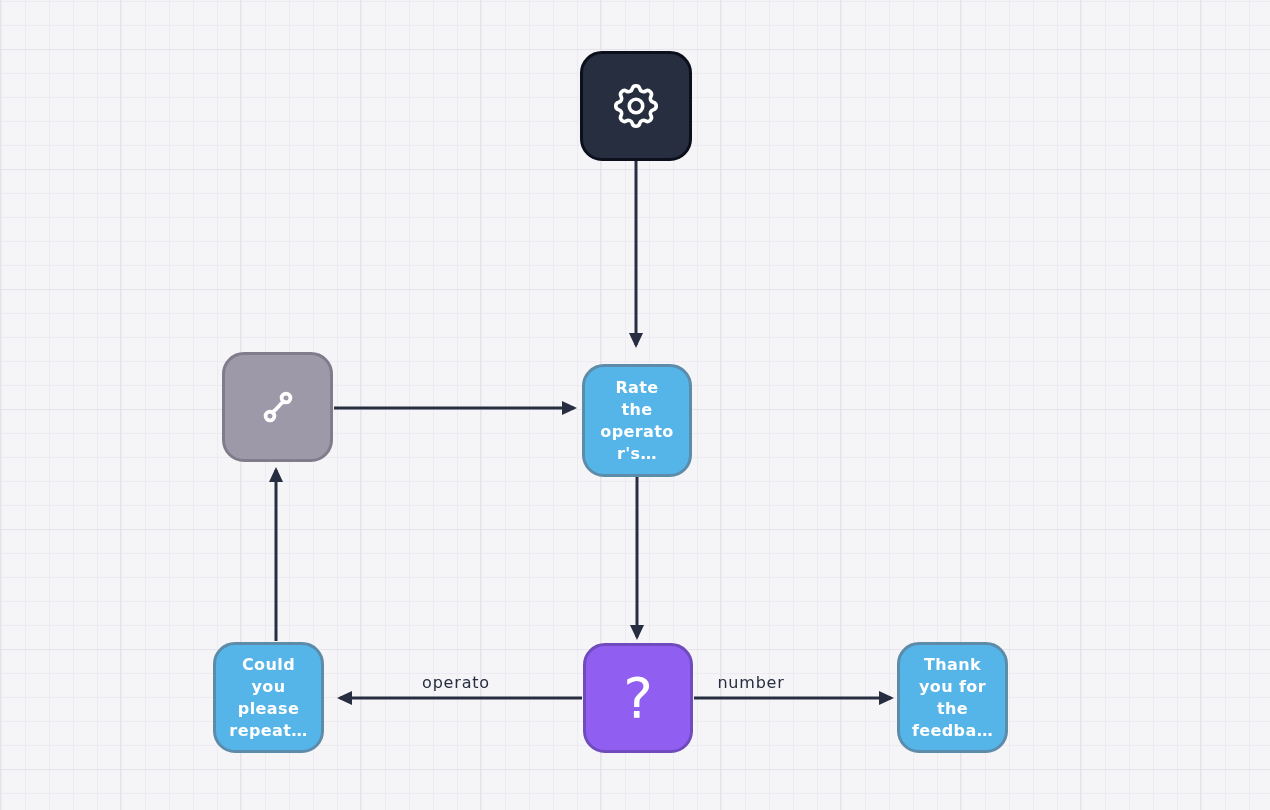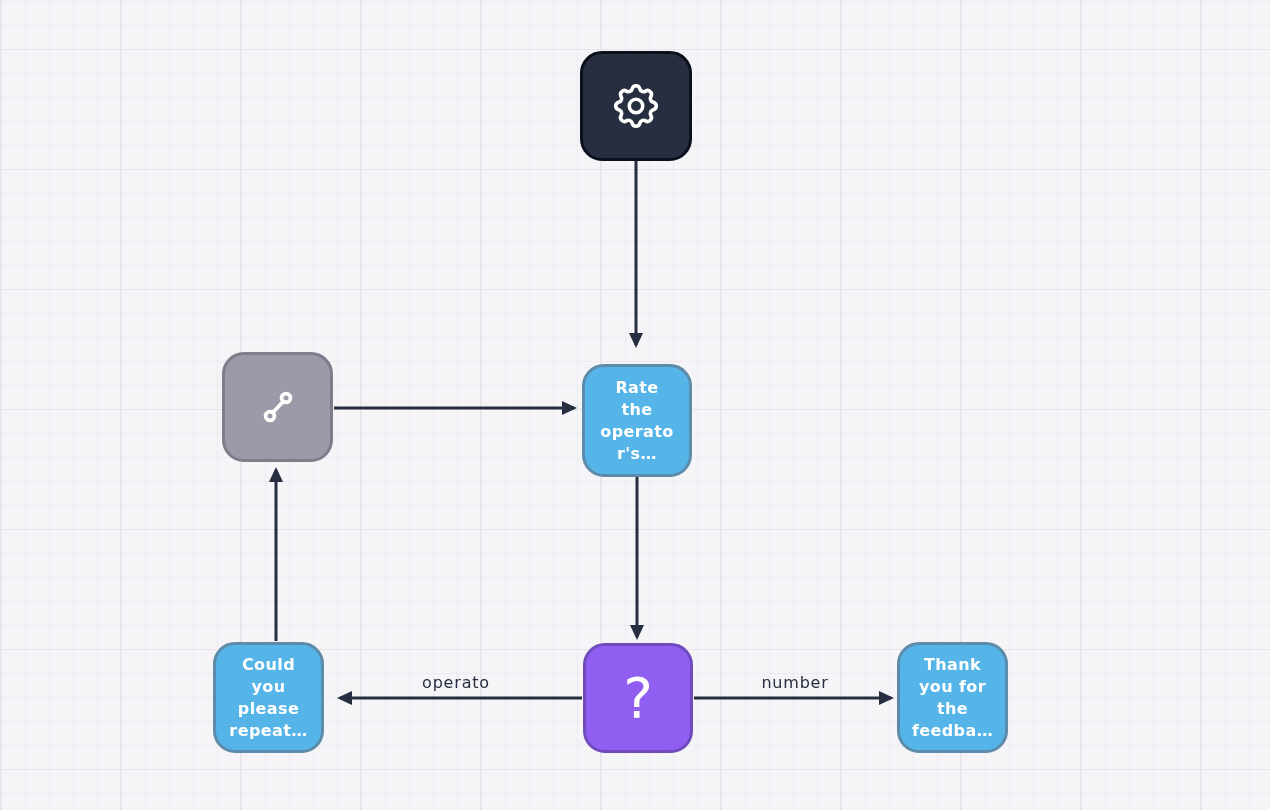"number" #label-number { left: 795px -> 751px }
